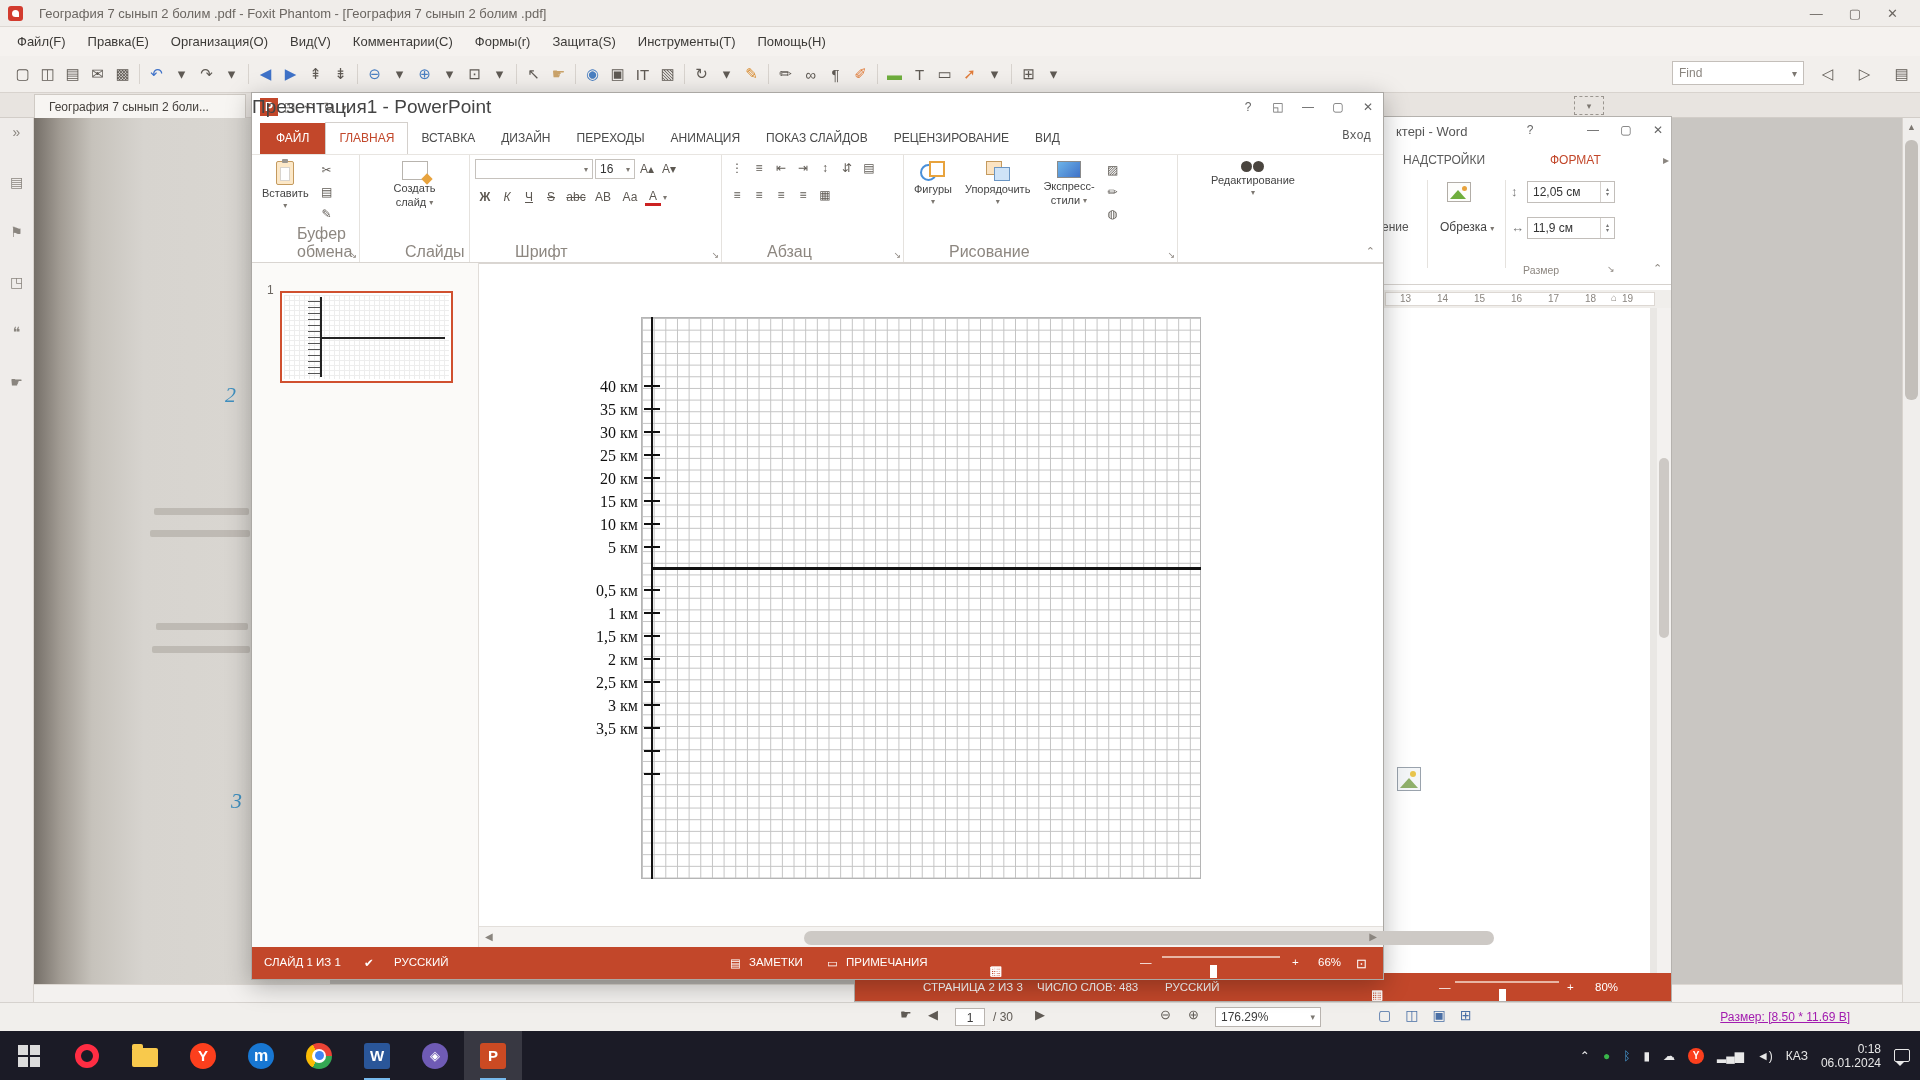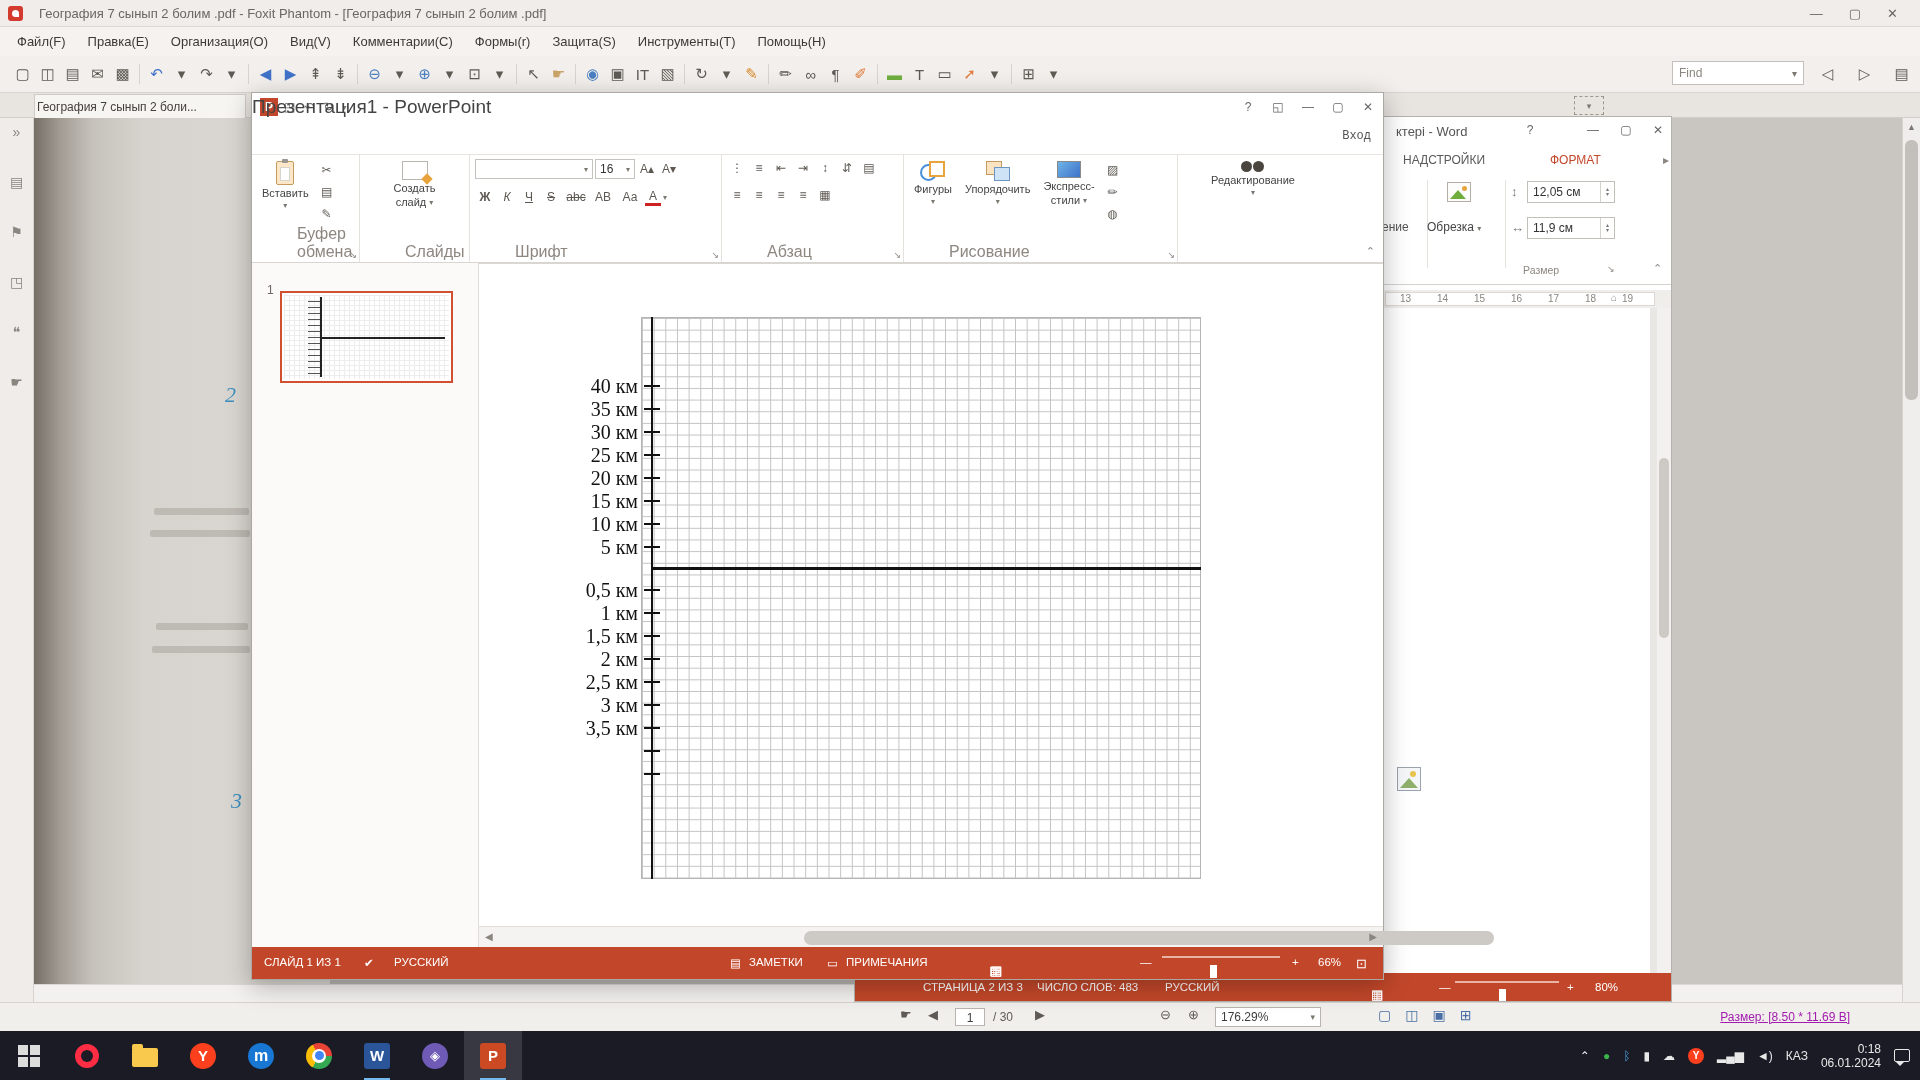"География 7 сынып 2 боли..." #fx-doctab { padding: 0 2px -> 0 14px }
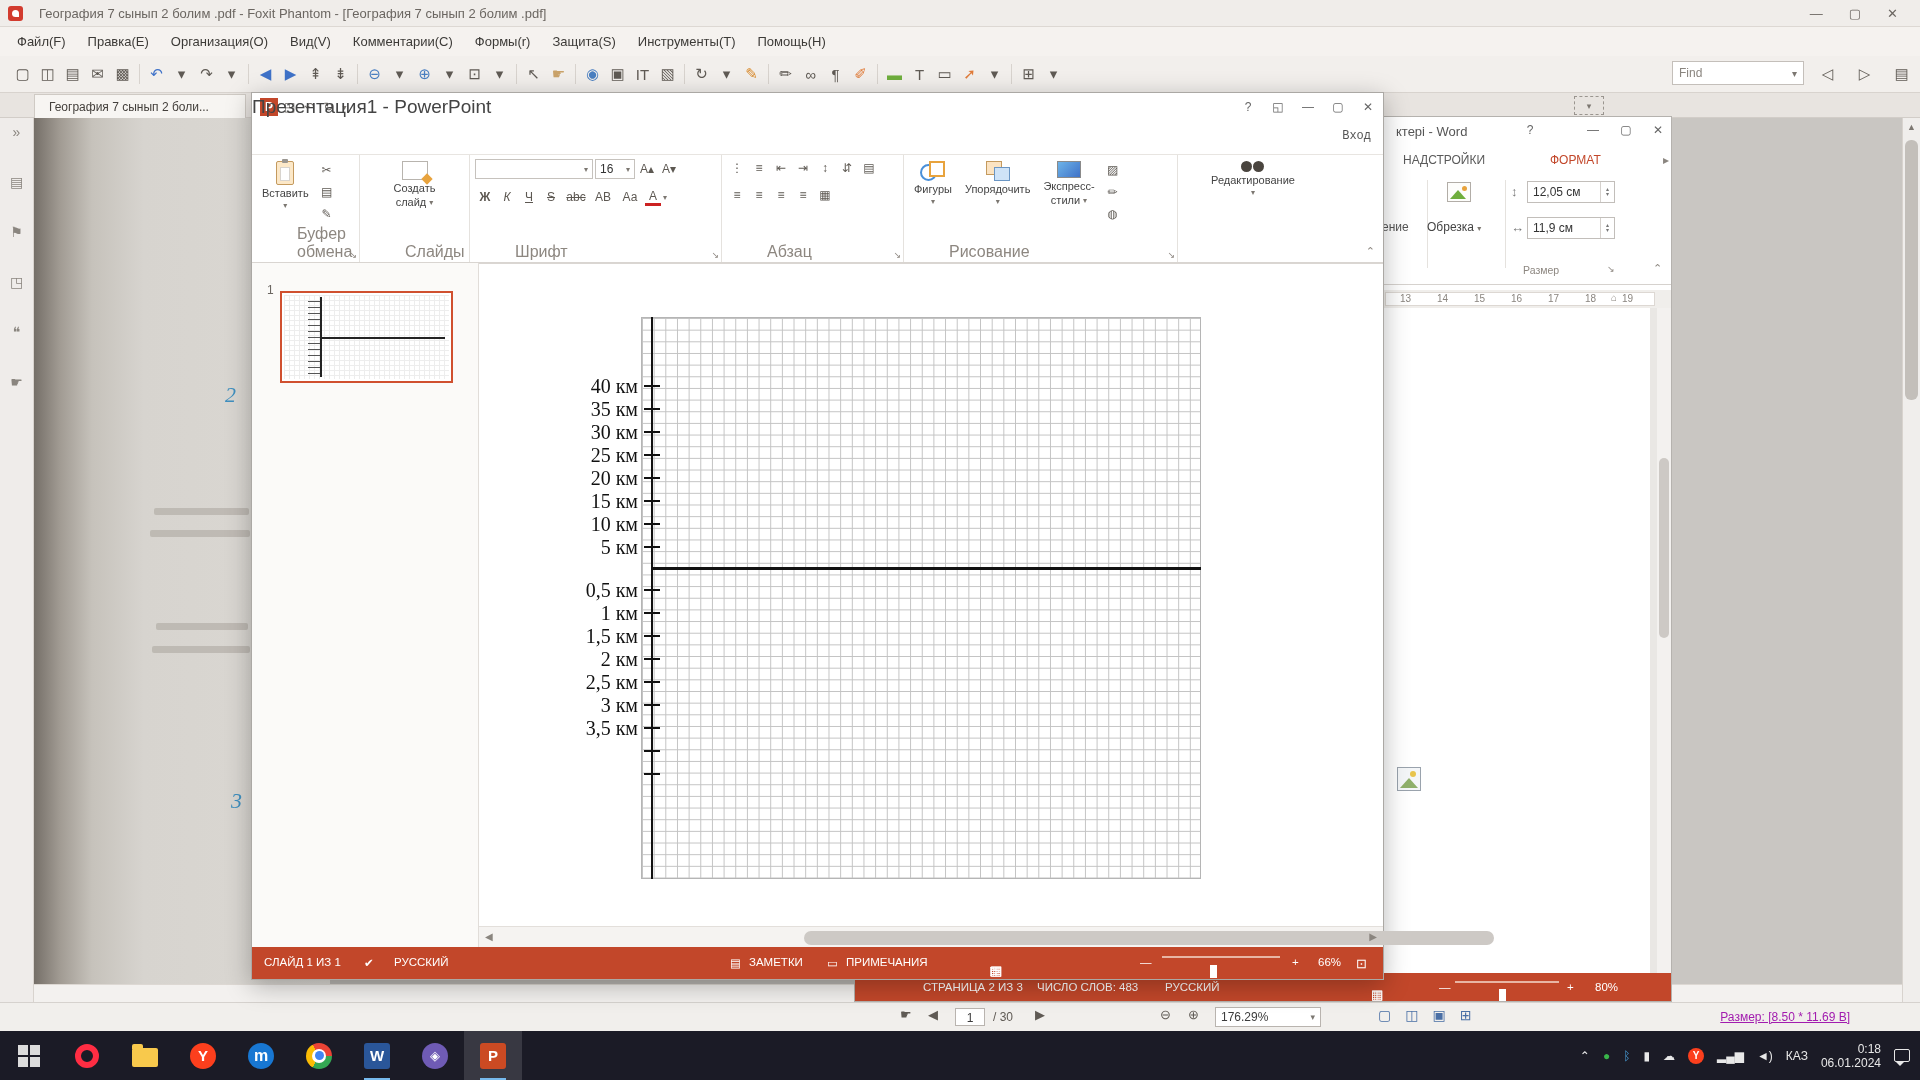"ФАЙЛ" div { html: none -> <div> <span>ФАЙЛ</span> <span>ГЛАВНАЯ</span> <span>ВСТАВКА</span> <span>ДИЗАЙН</span> <span>ПЕРЕХОДЫ</span> <span>АНИМАЦИЯ</span> <span>ПОКАЗ СЛАЙДОВ</span> <span>РЕЦЕНЗИРОВАНИЕ</span> <span>ВИД</span> </div> }
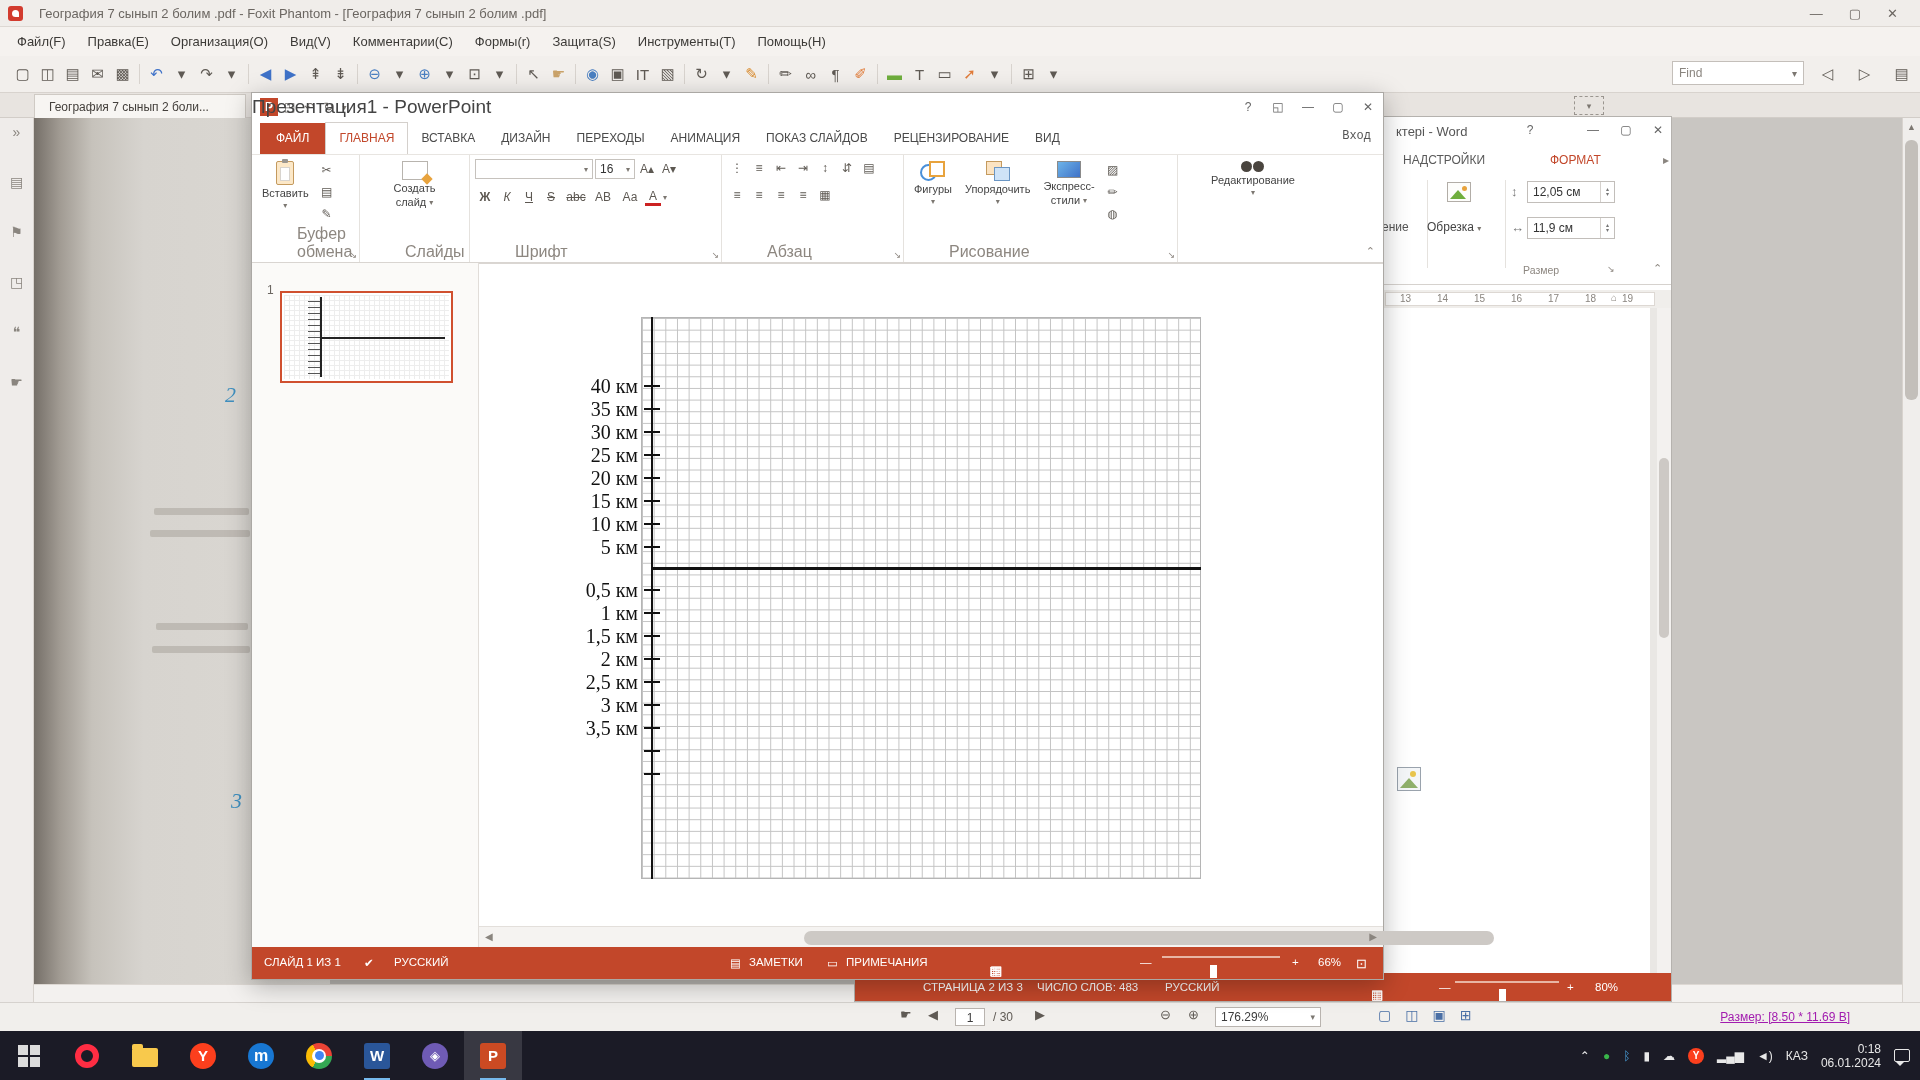"Обрезка ▾" span.wlabel { left: 572px -> 585px }
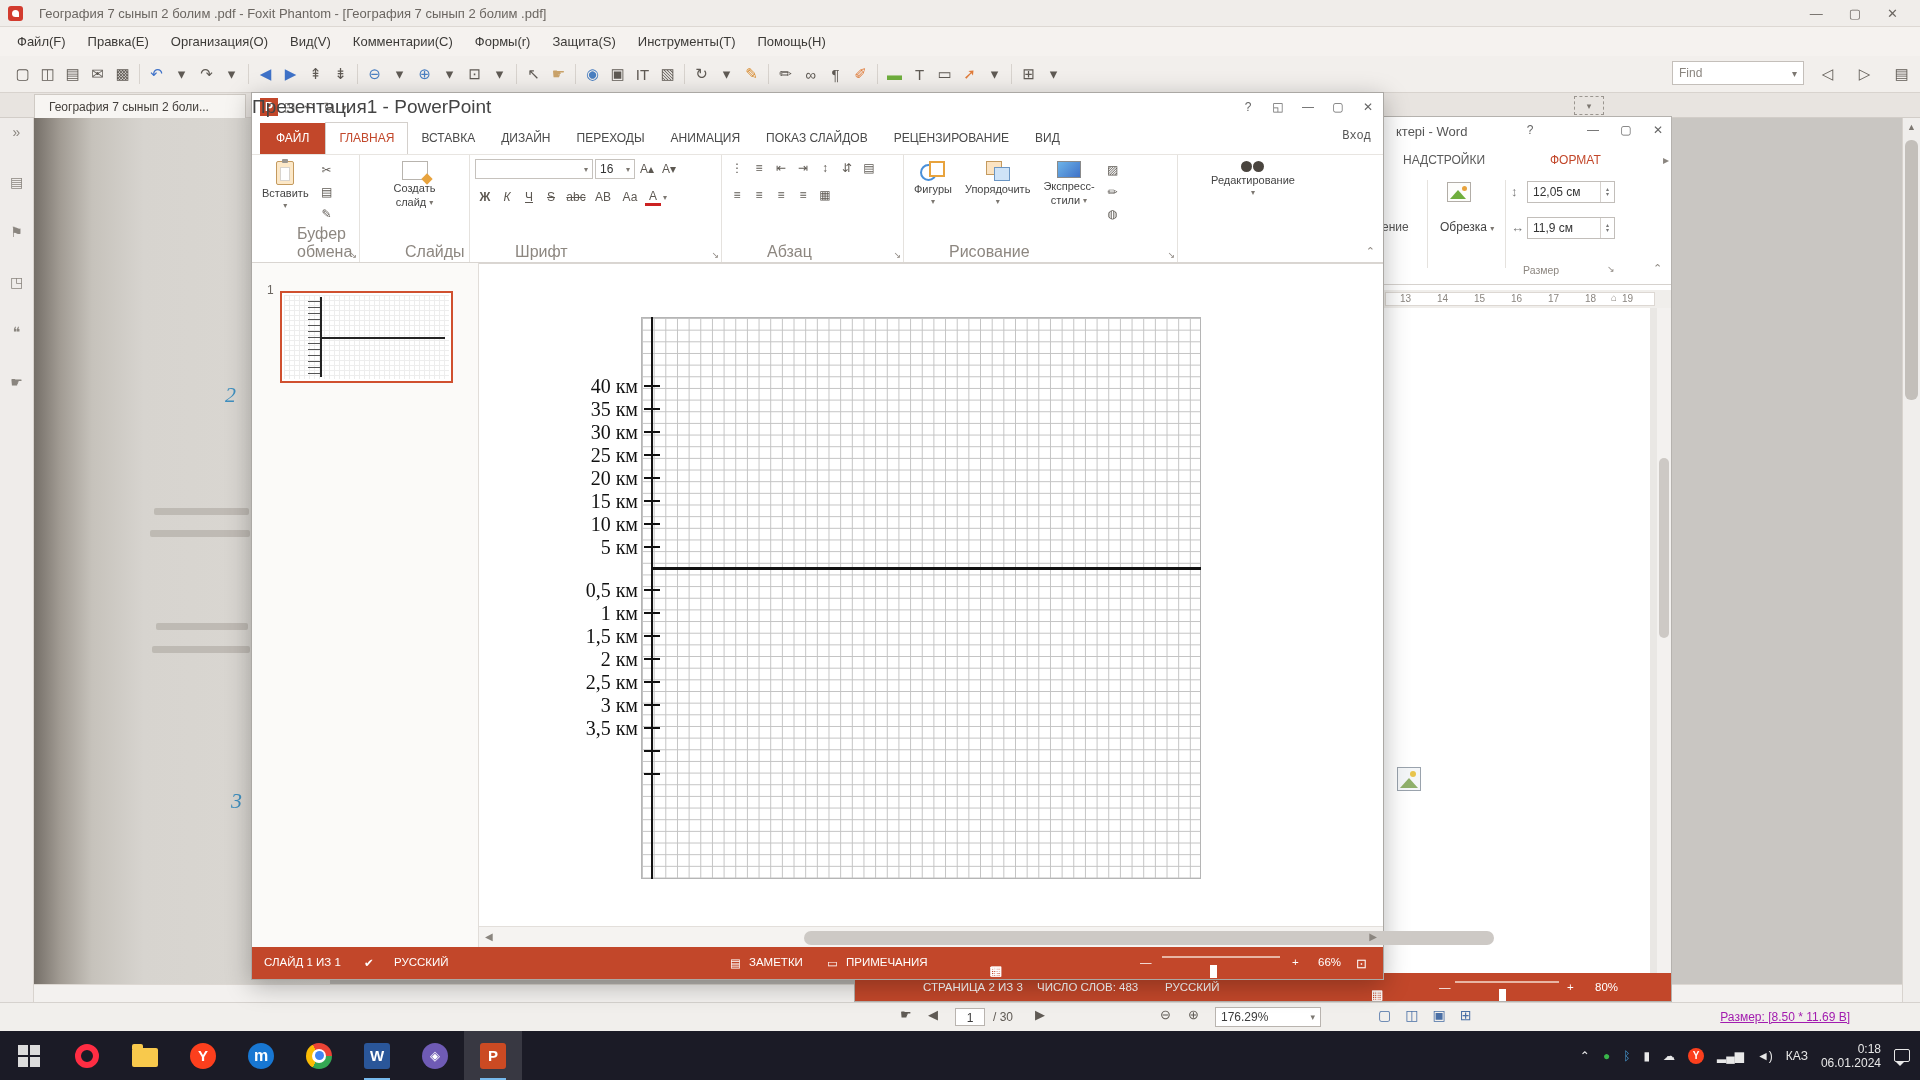"40 км" .clabel { font-size: 20px -> 16px }
